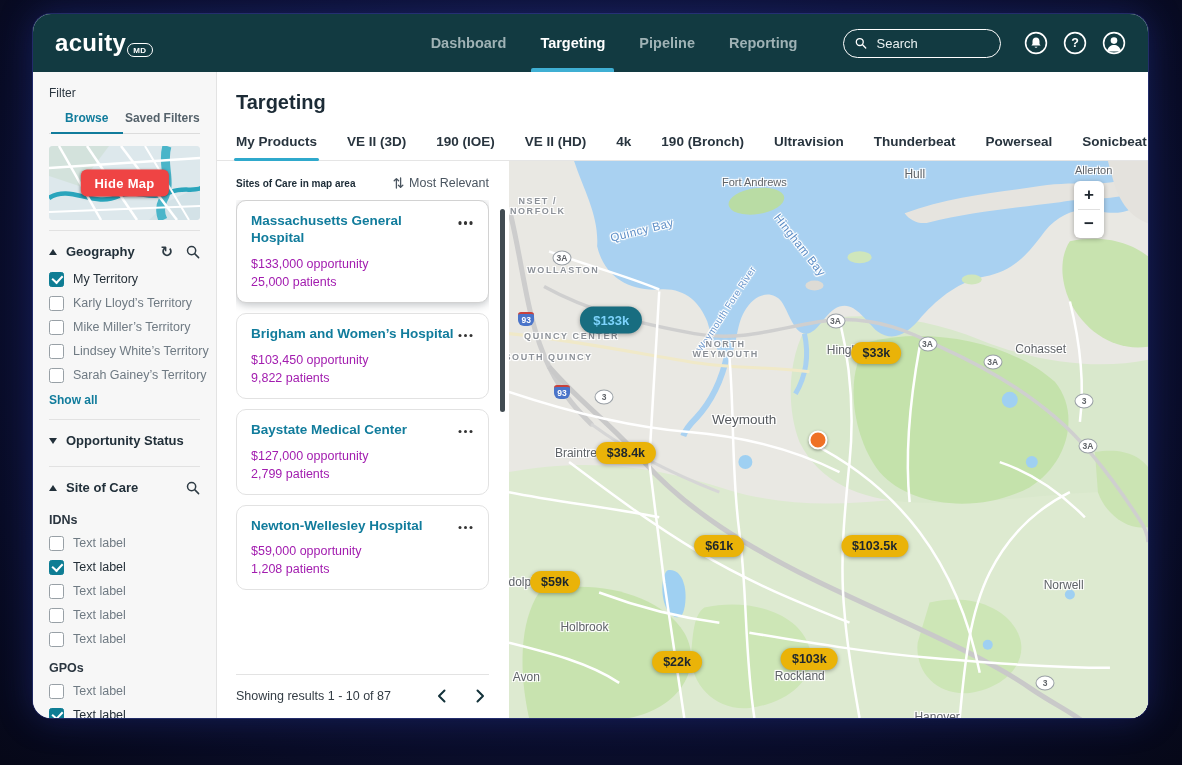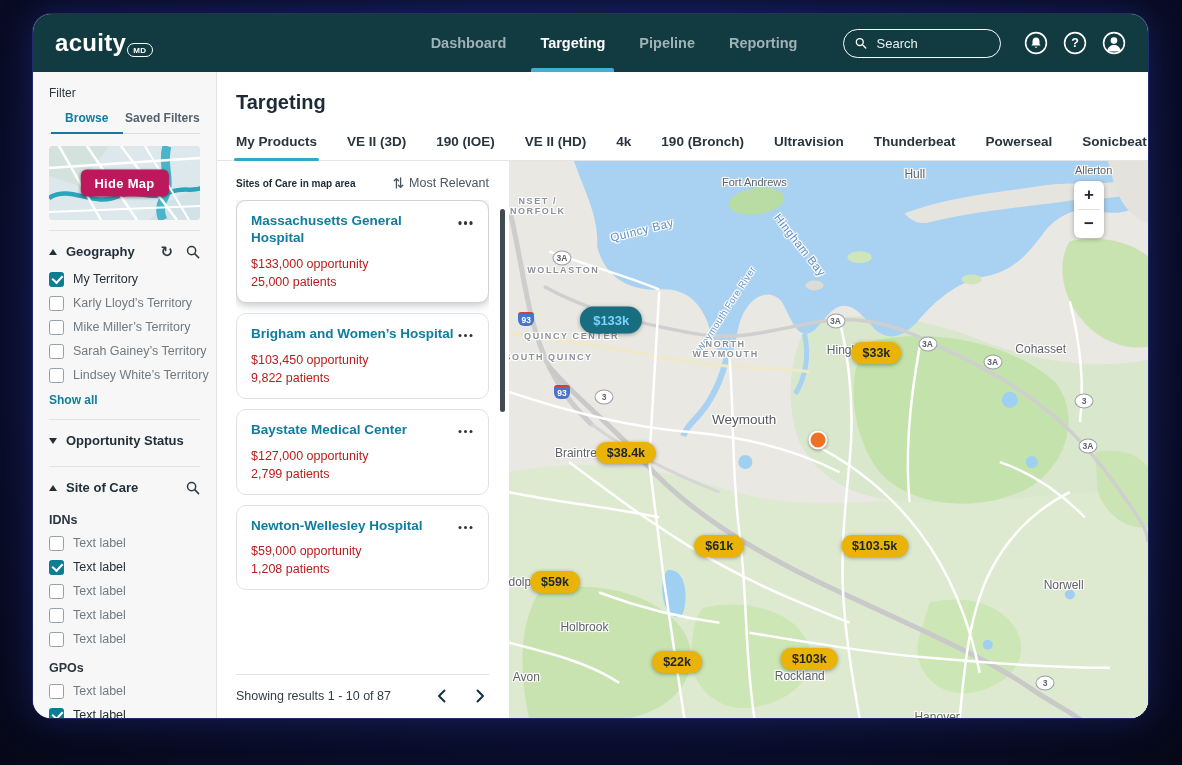"Hide Map" .hide-map-btn { background: #be185d -> #ef4444 }
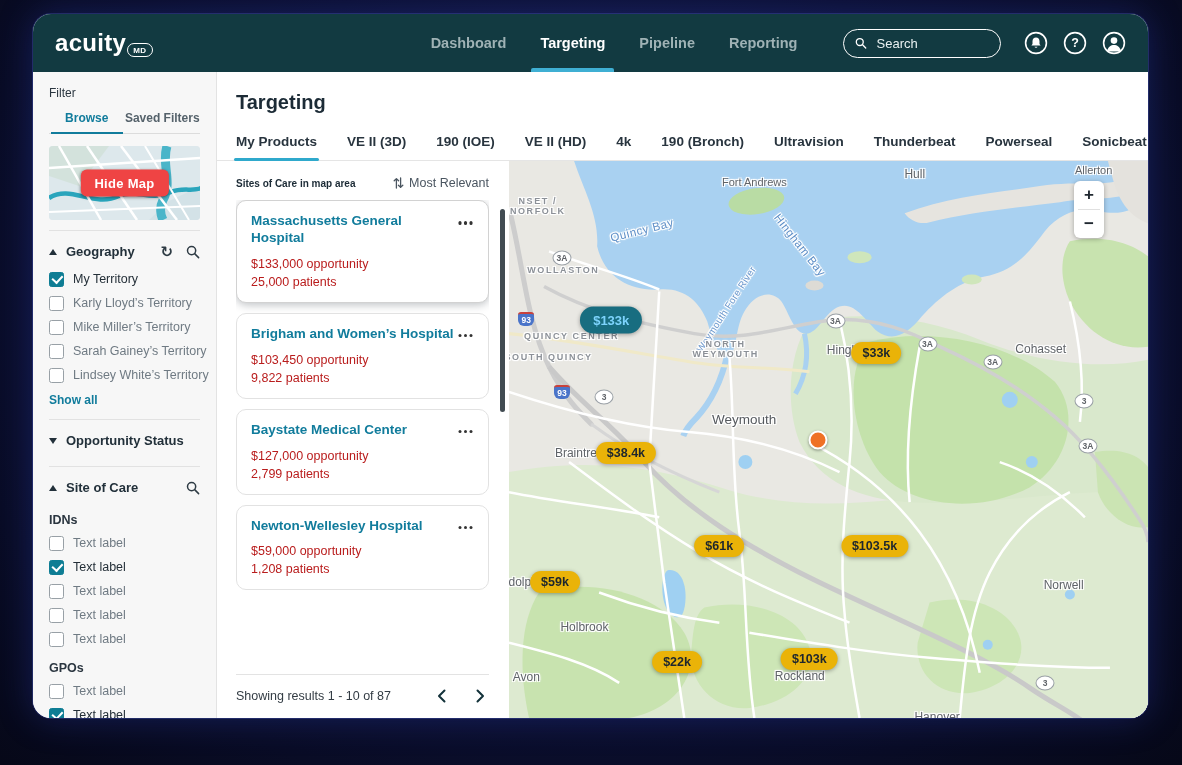"$133,000 opportunity" .card-line { color: #b91c1c -> #a21caf }
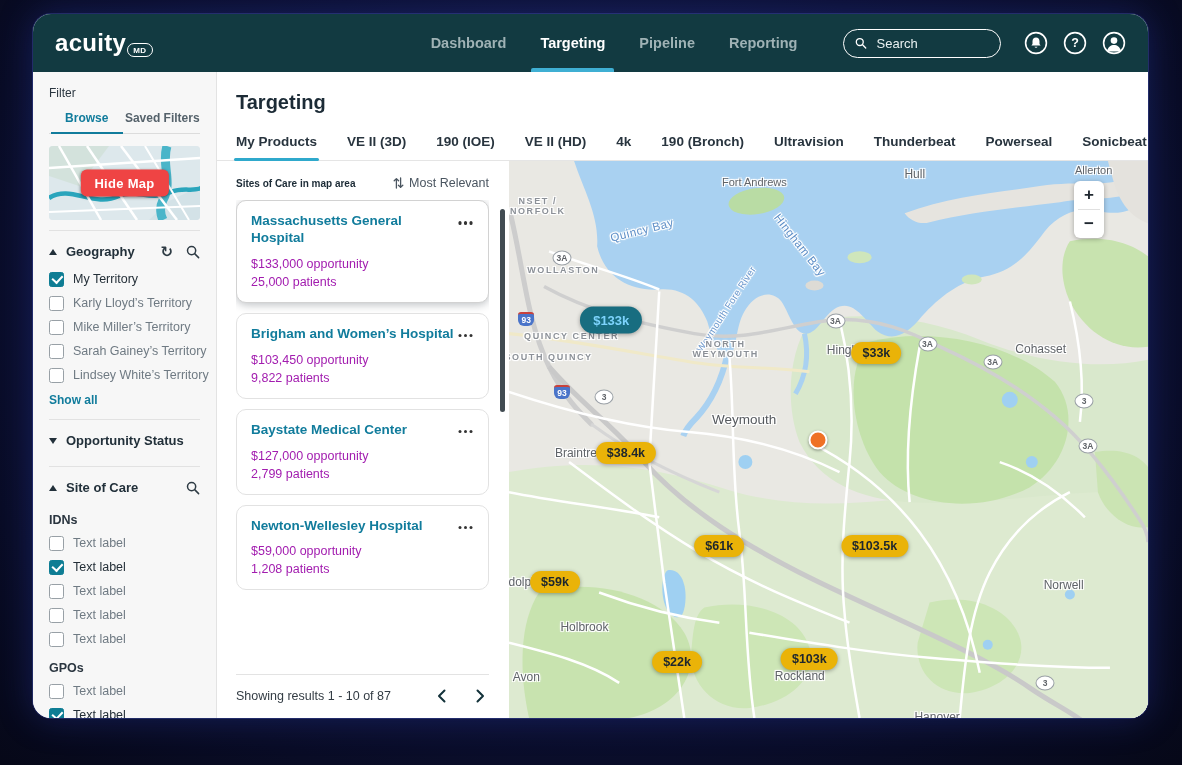"Sarah Gainey’s Territory" div.check-row { order: before "Lindsey White’s Territory" -> after "Lindsey White’s Territory" }
